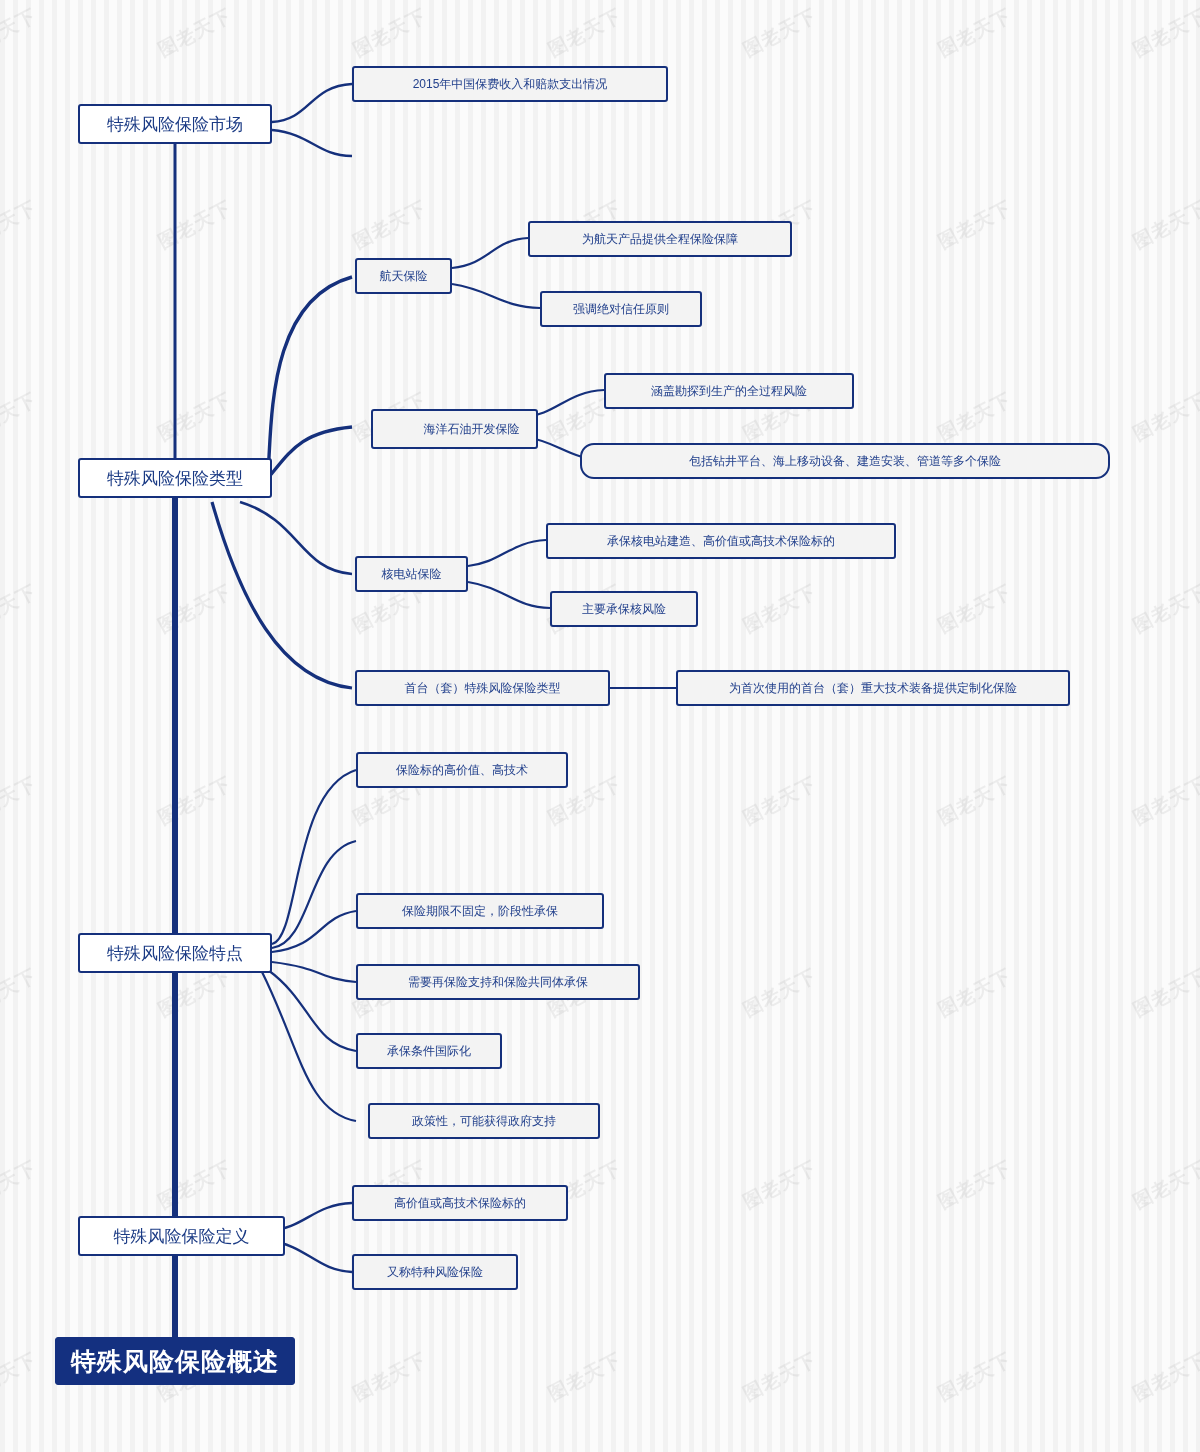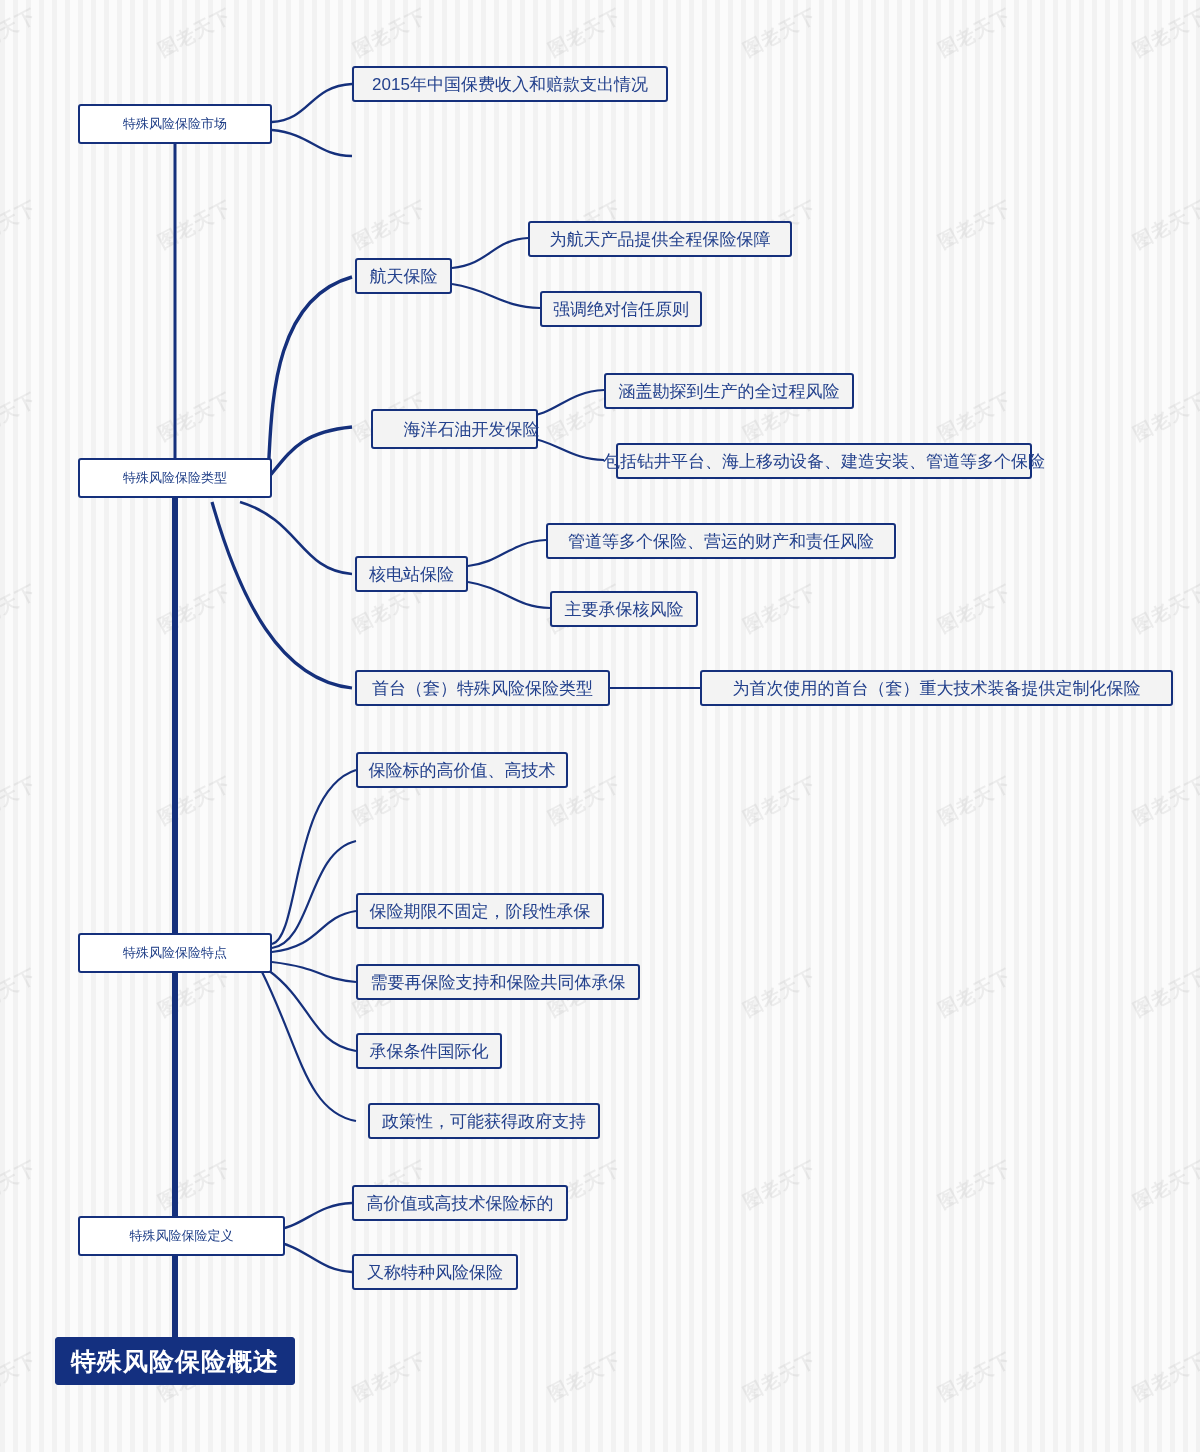"2015年中国保费收入和赔款支出情况" .node-leaf { font-size: 17px -> 12px }
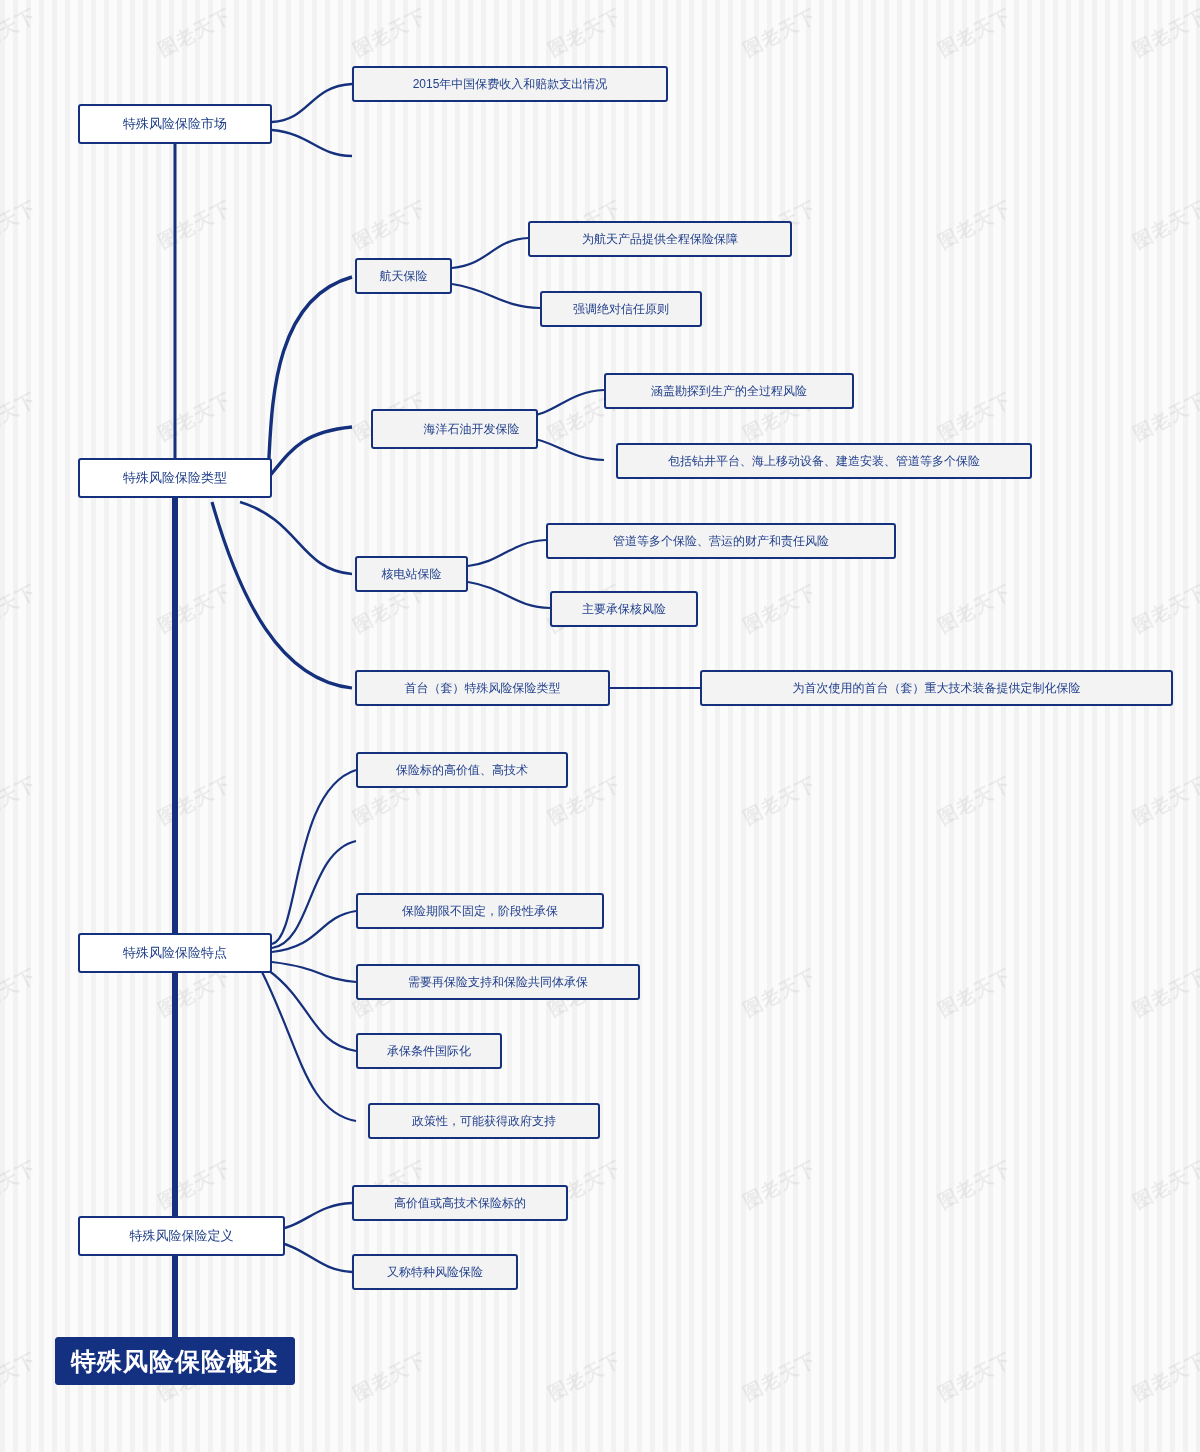"特殊风险保险市场" .node-branch { font-size: 13px -> 17px }
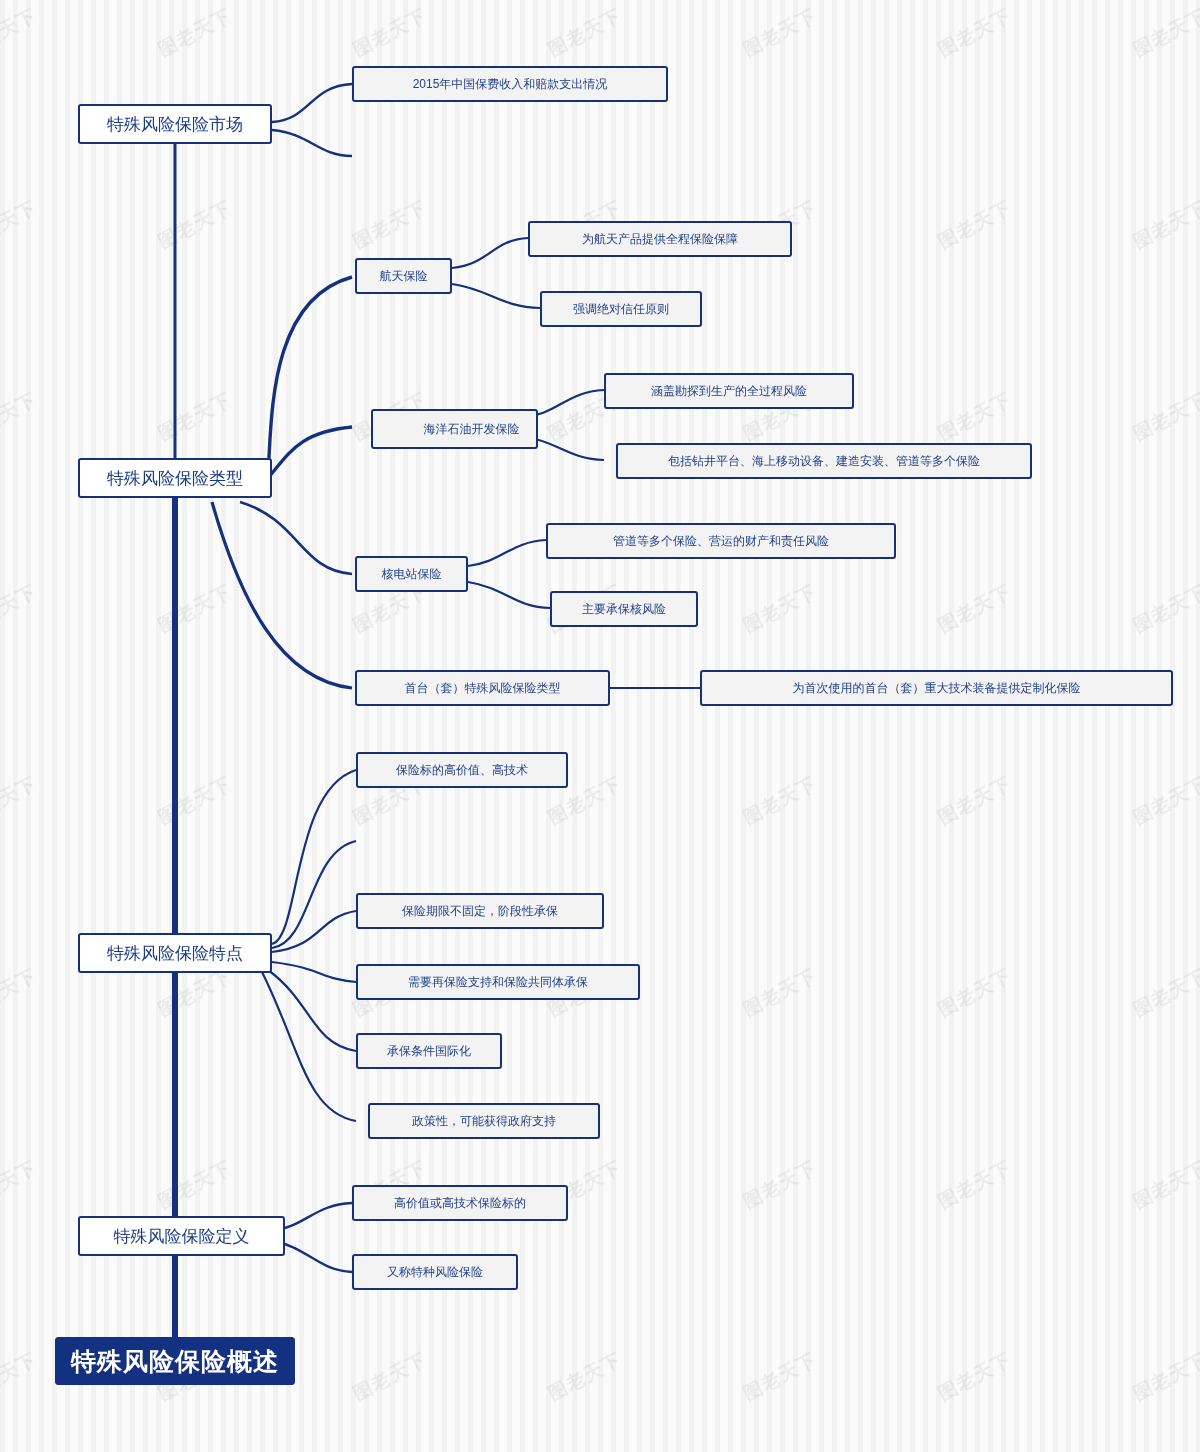"包括钻井平台、海上移动设备、建造安装、管道等多个保险" div.node { border-radius: none -> 14px; left: 616px -> 580px; width: 416px -> 530px }
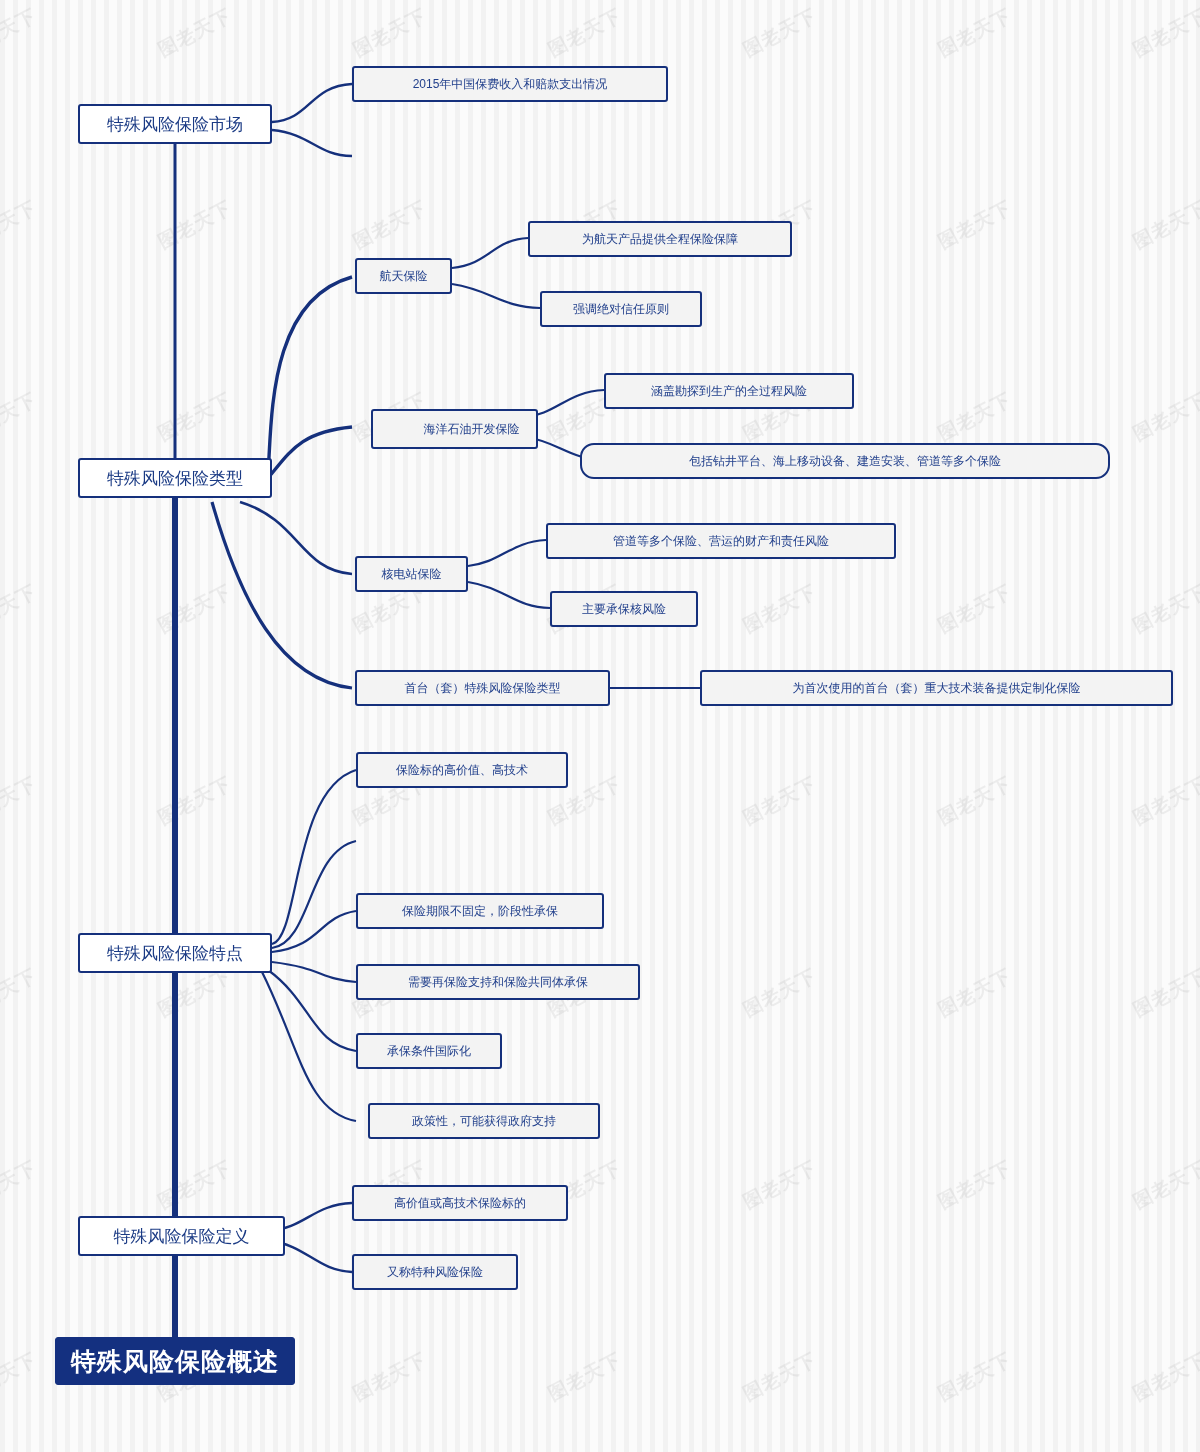"管道等多个保险、营运的财产和责任风险" span { text: 管道等多个保险、营运的财产和责任风险 -> 承保核电站建造、高价值或高技术保险标的 }
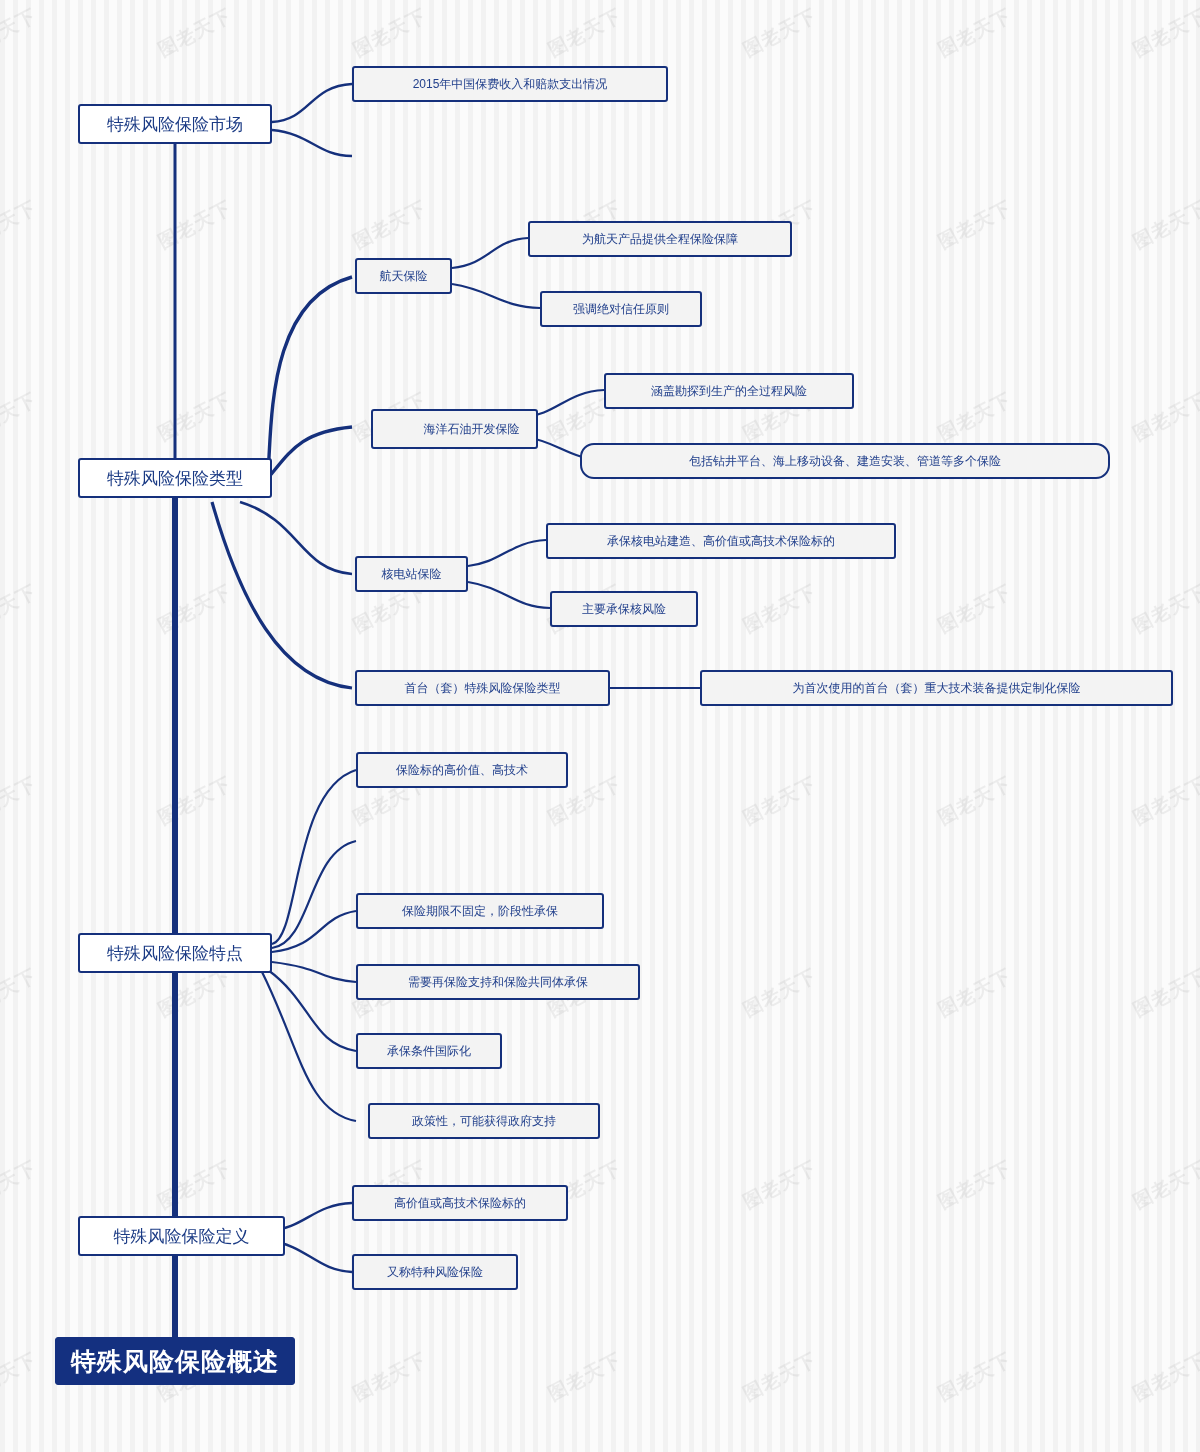"为首次使用的首台（套）重大技术装备提供定制化保险" div.node { left: 700px -> 676px; width: 473px -> 394px }
